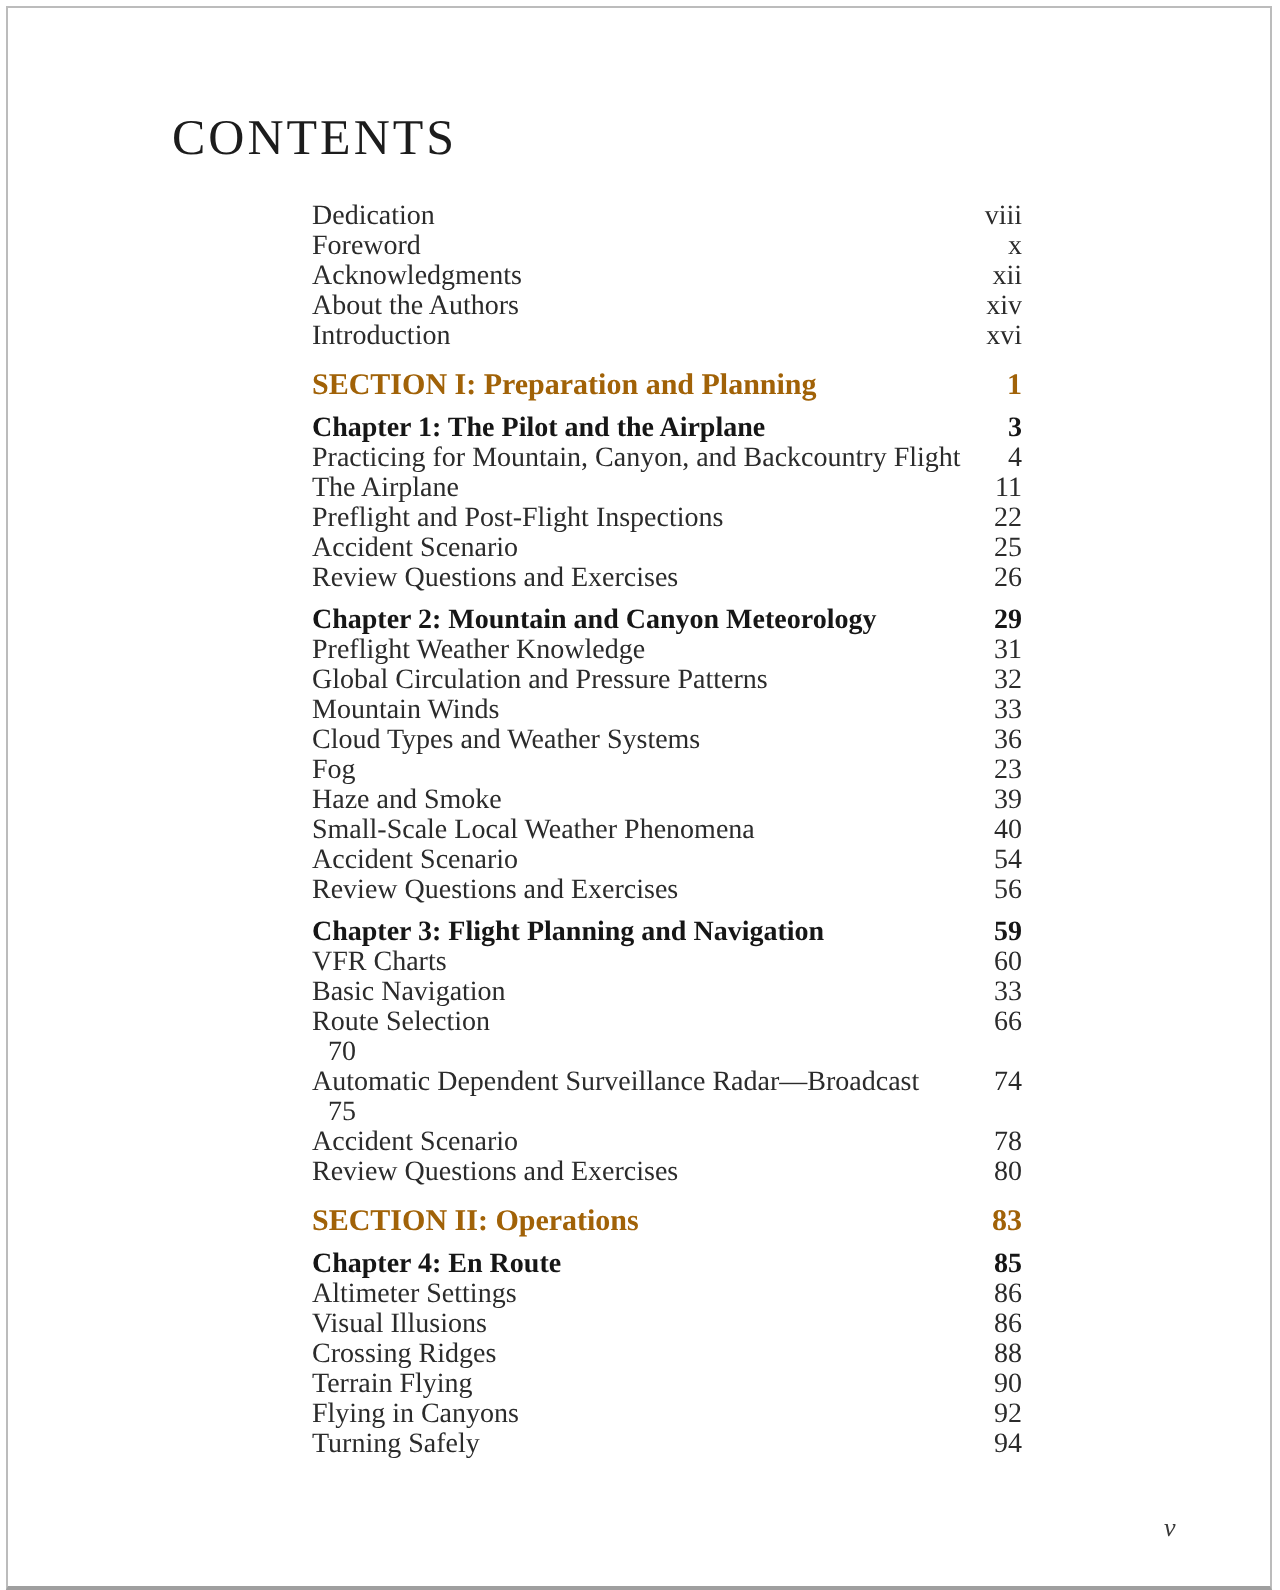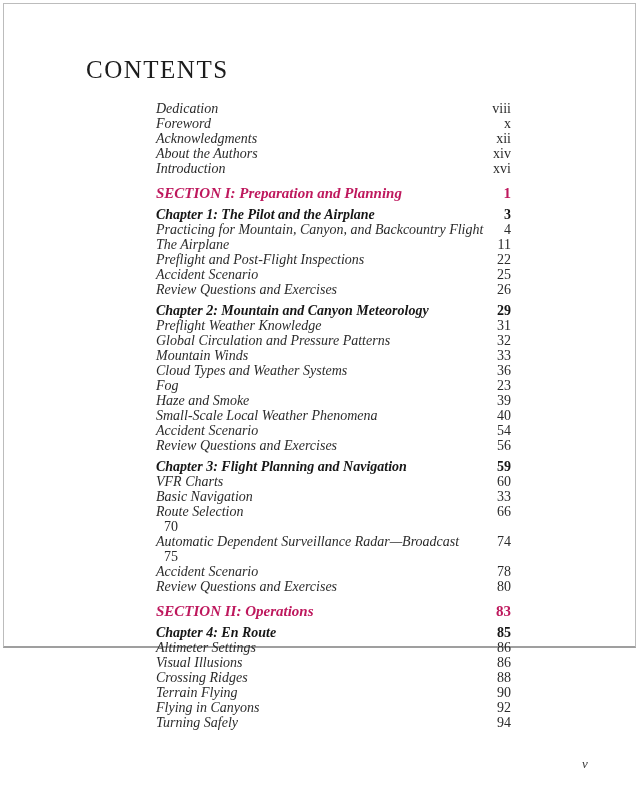"CONTENTS" .page { height: 645px -> 792px }
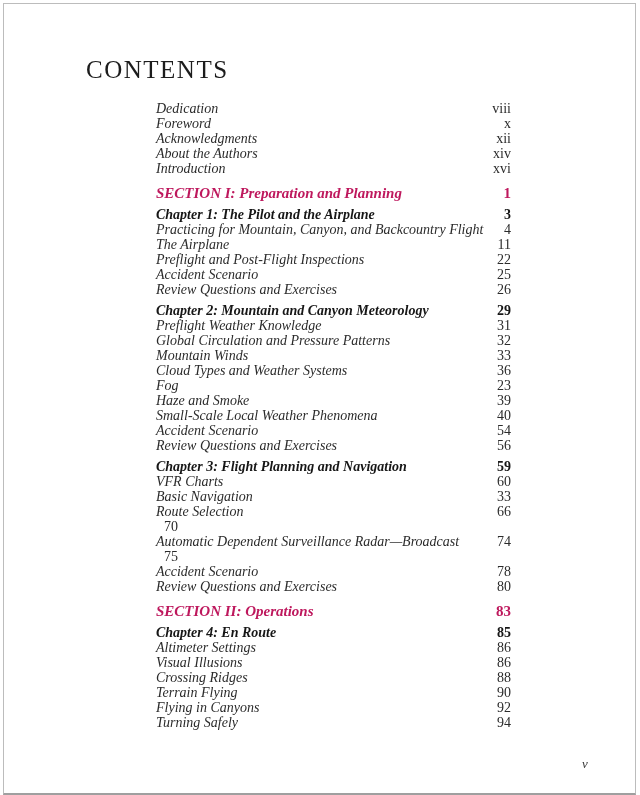"Dedication" .row .lbl { font-style: italic -> none }
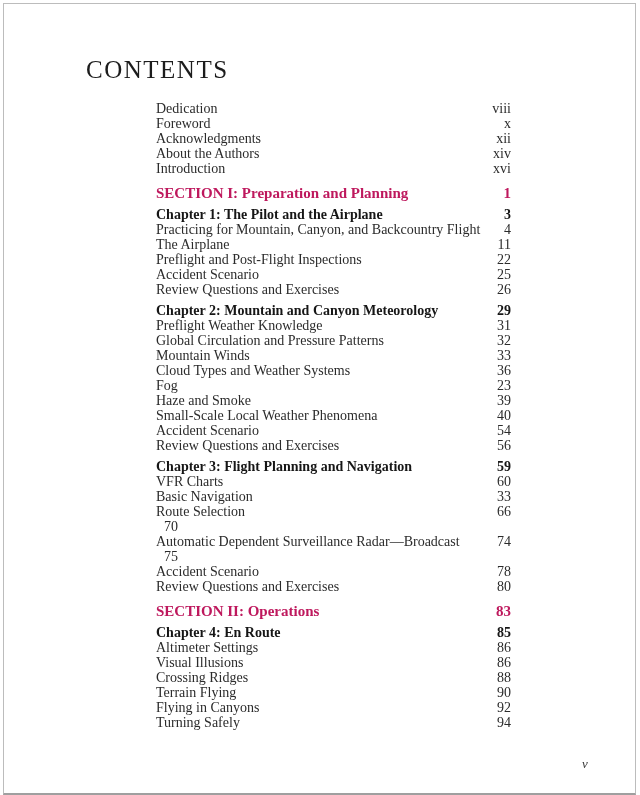"SECTION I: Preparation and Planning" .section-heading { color: #be185d -> #a16207 }
